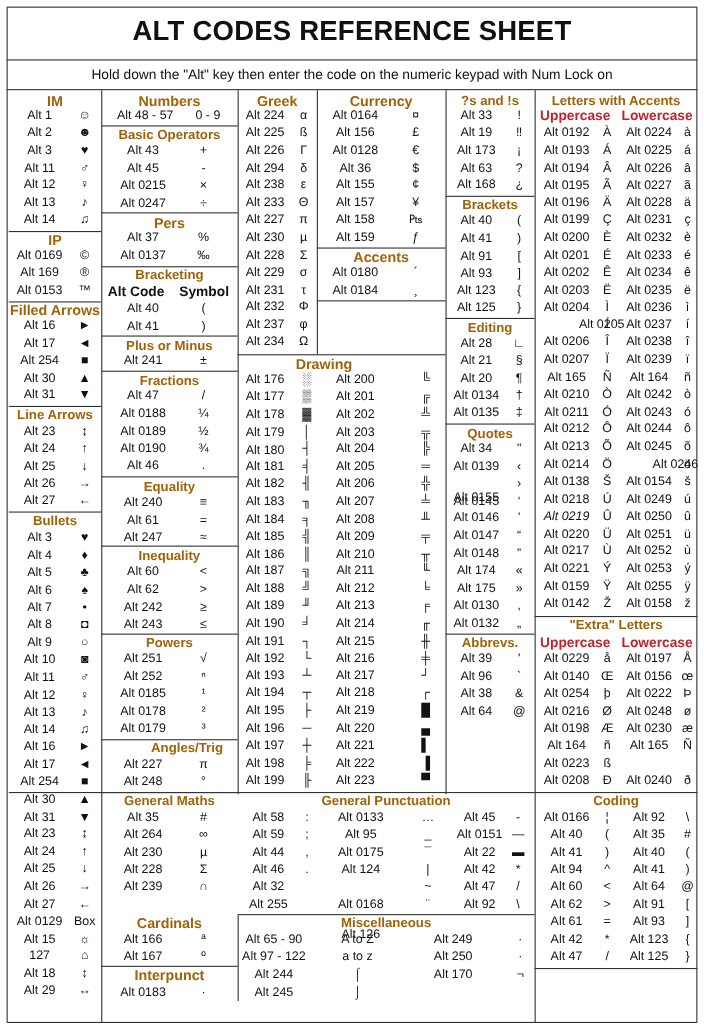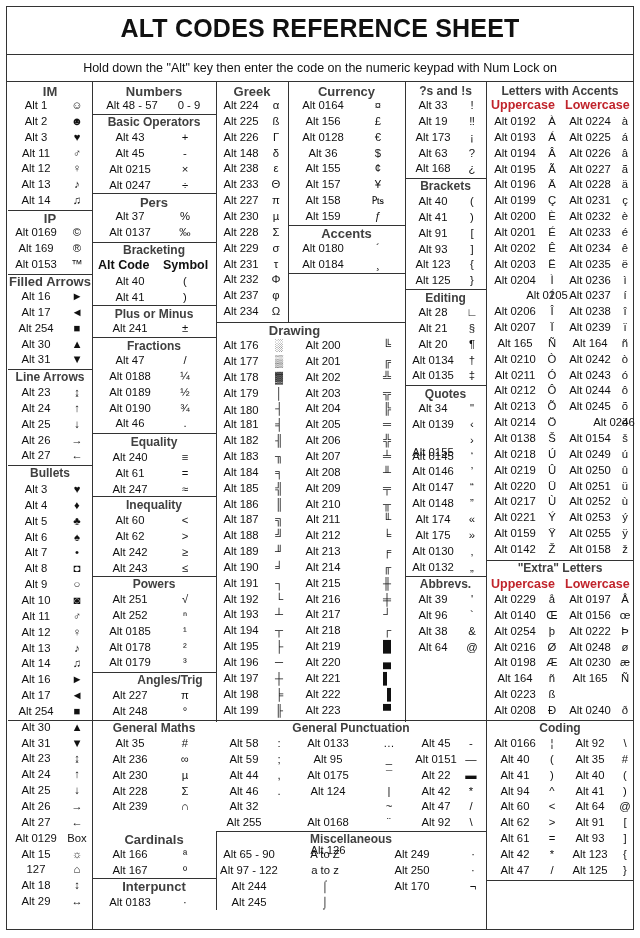"IM" .hdr { color: #404040 -> #a16207 }
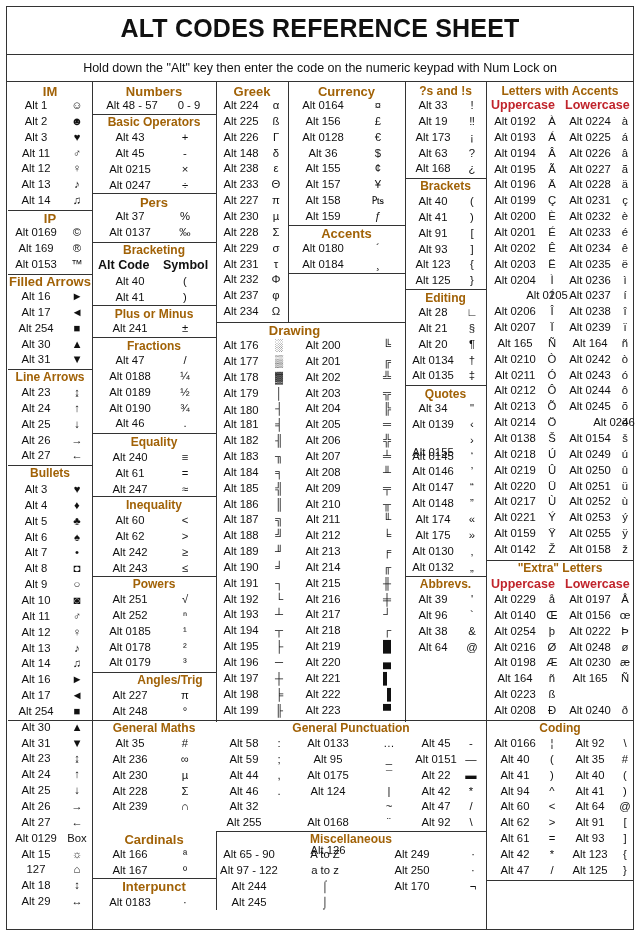"Alt 148" div.row { text: 148 -> 294 }
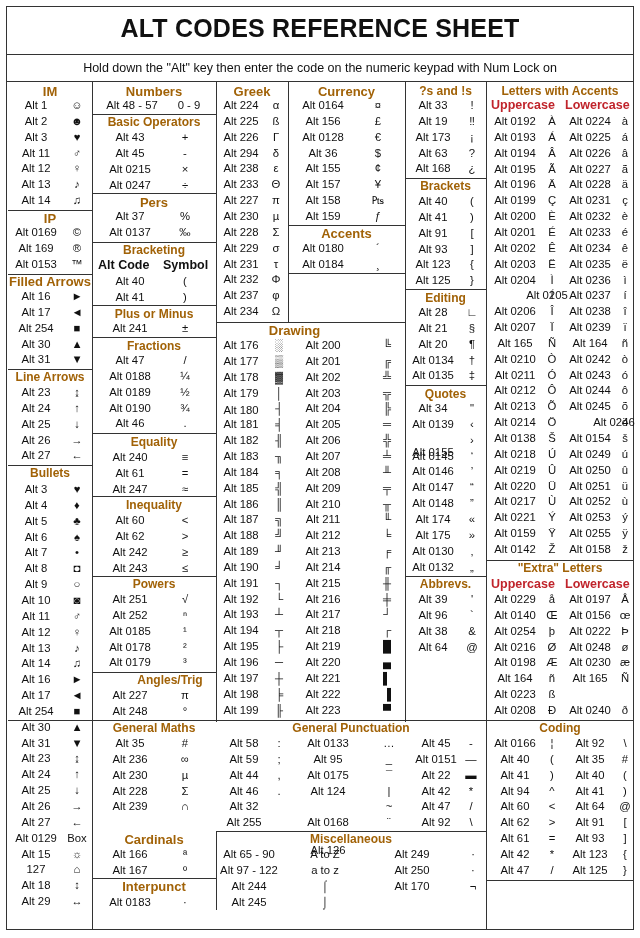"Alt 0219" div.row { font-style: none -> italic }
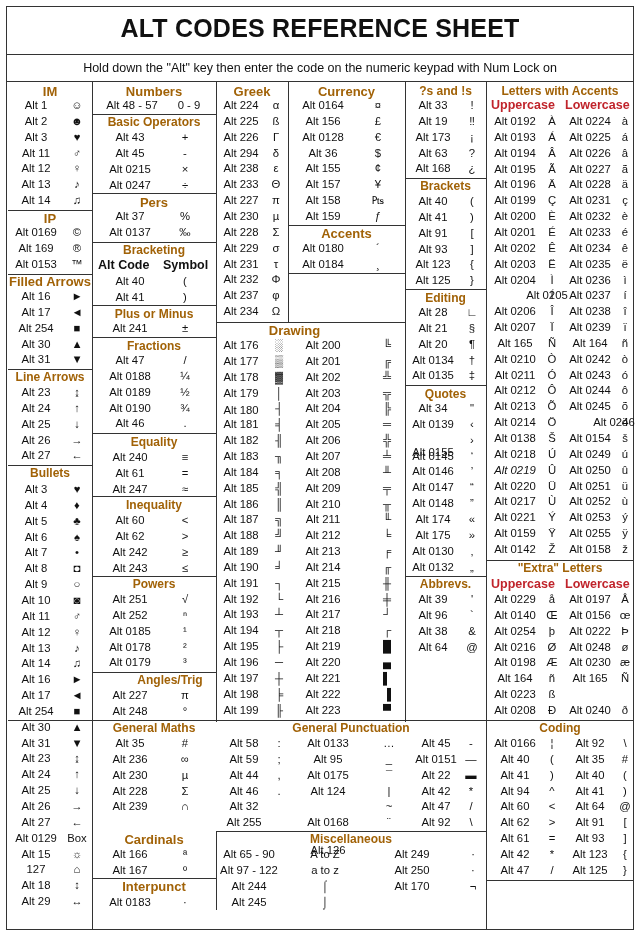"Alt 236" div.row { text: 236 -> 264 }
